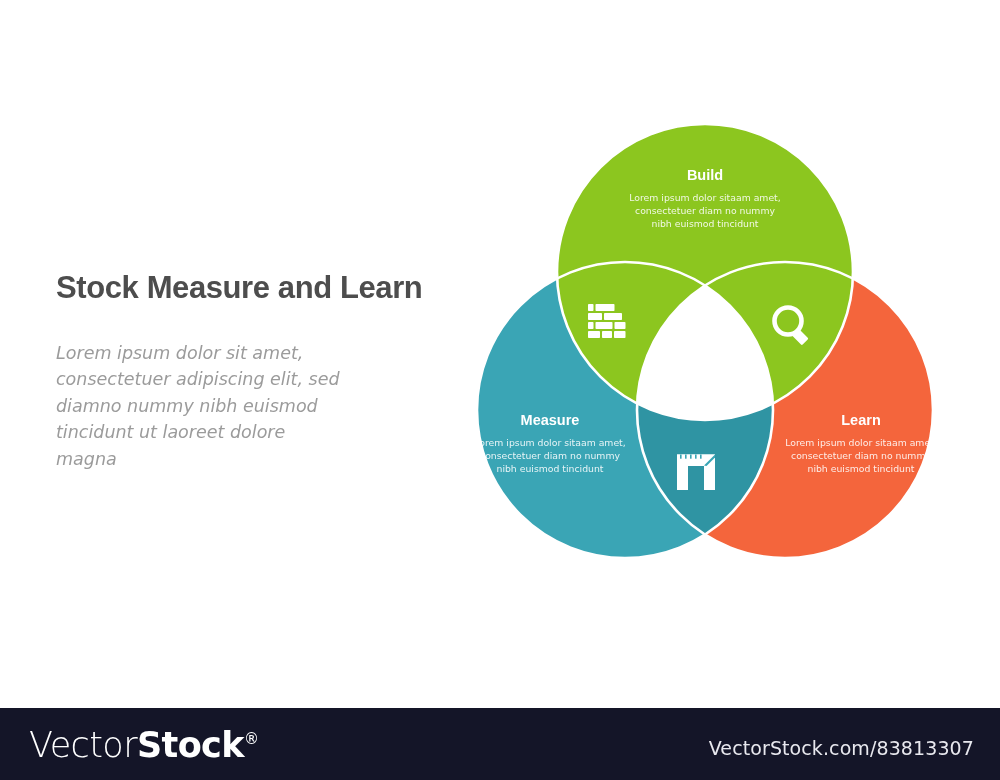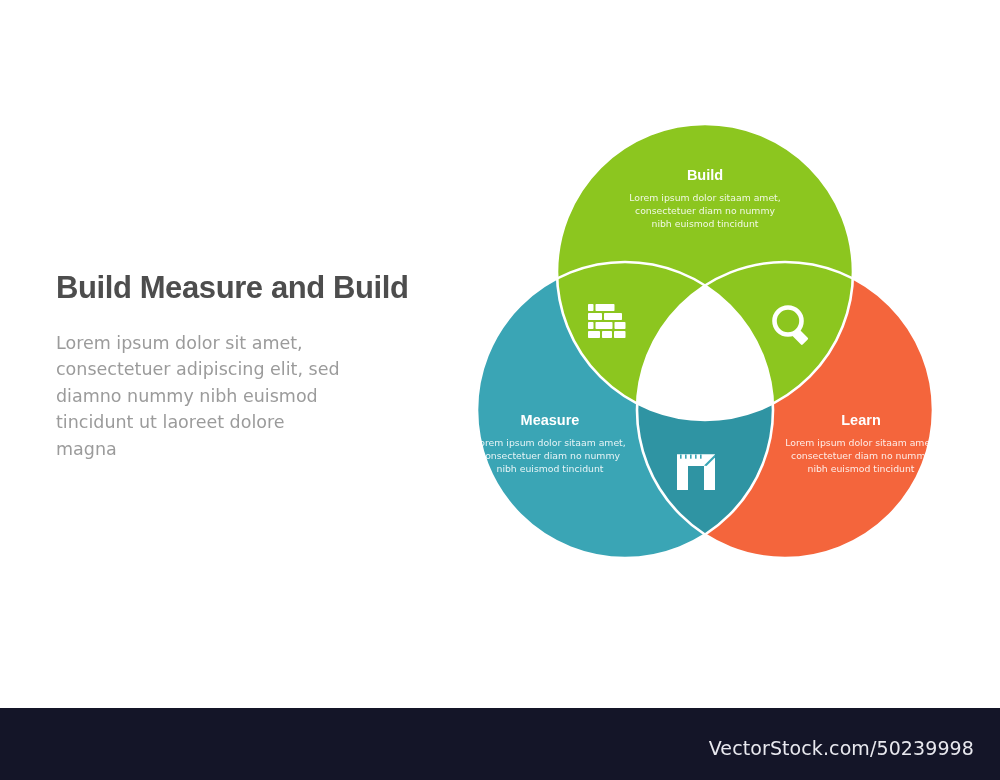"Build Measure and Build" div { text: Build Measure and Build -> Stock Measure and Learn }
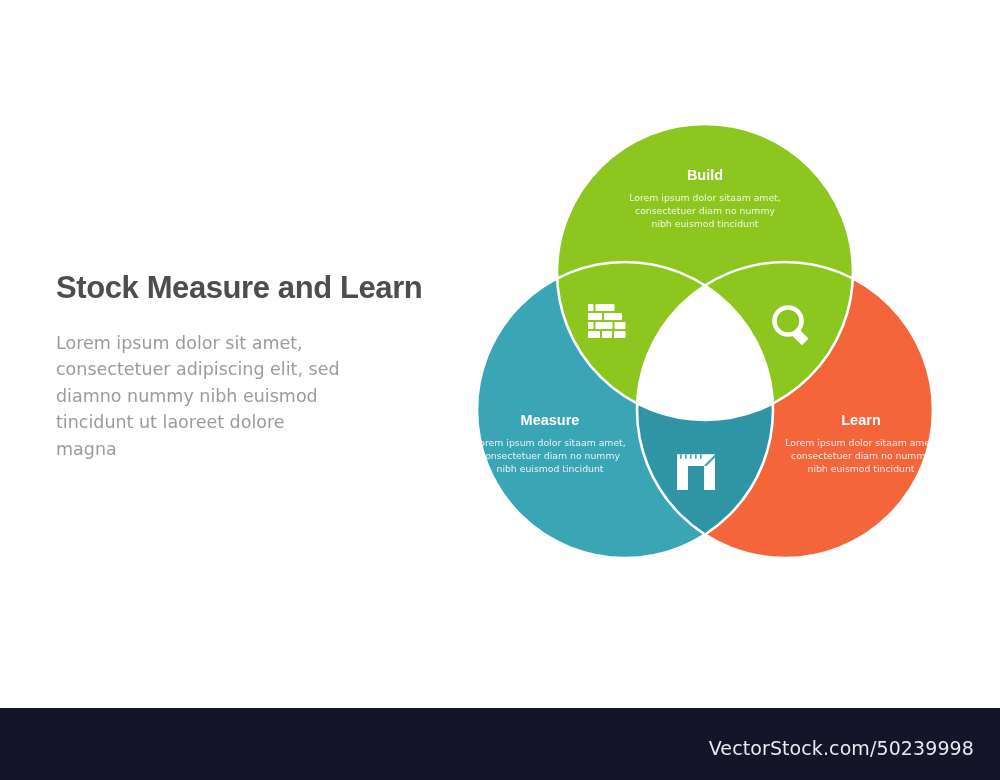"Lorem ipsum dolor sit amet," #page-desc { font-style: none -> italic; margin-top: 24px -> 34px }
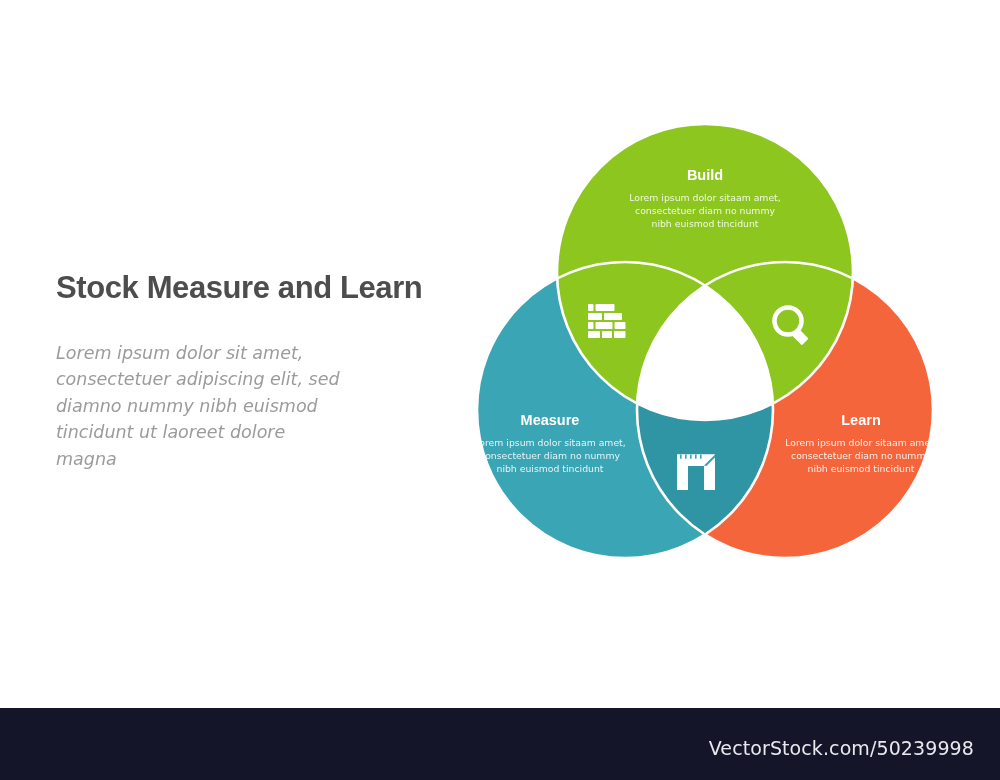"VectorStock®" div { html: none -> <div><span>Vector</span><span>Stock</span><span>®</span></div> }
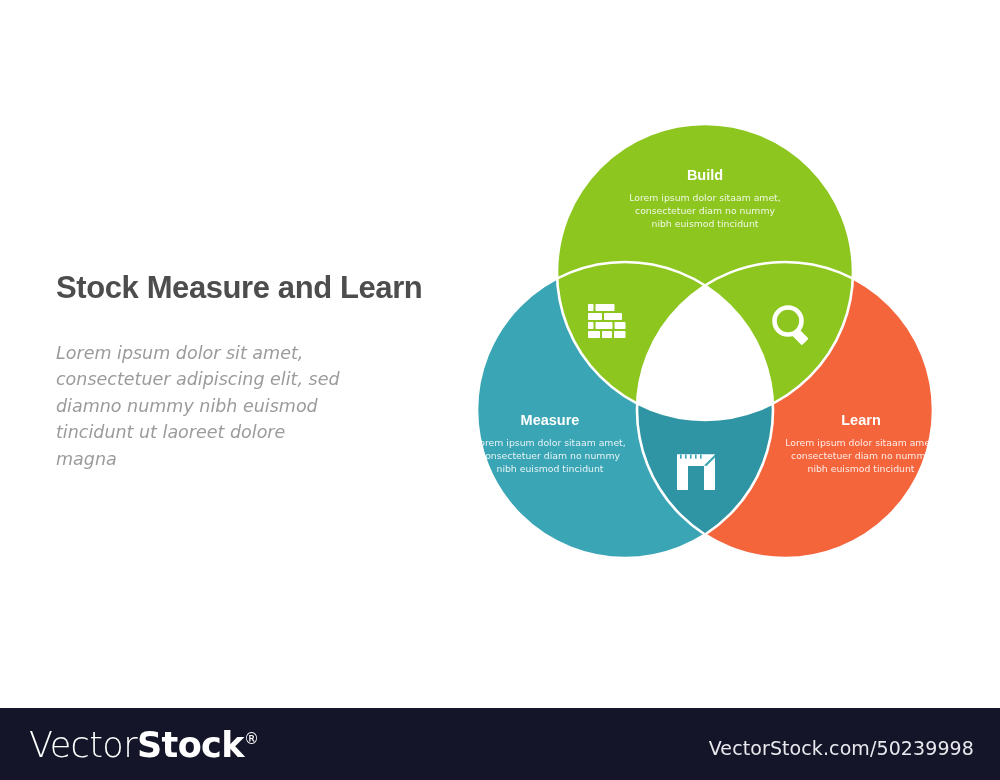"VectorStock.com/50239998" div { text: VectorStock.com/50239998 -> VectorStock.com/83813307 }
